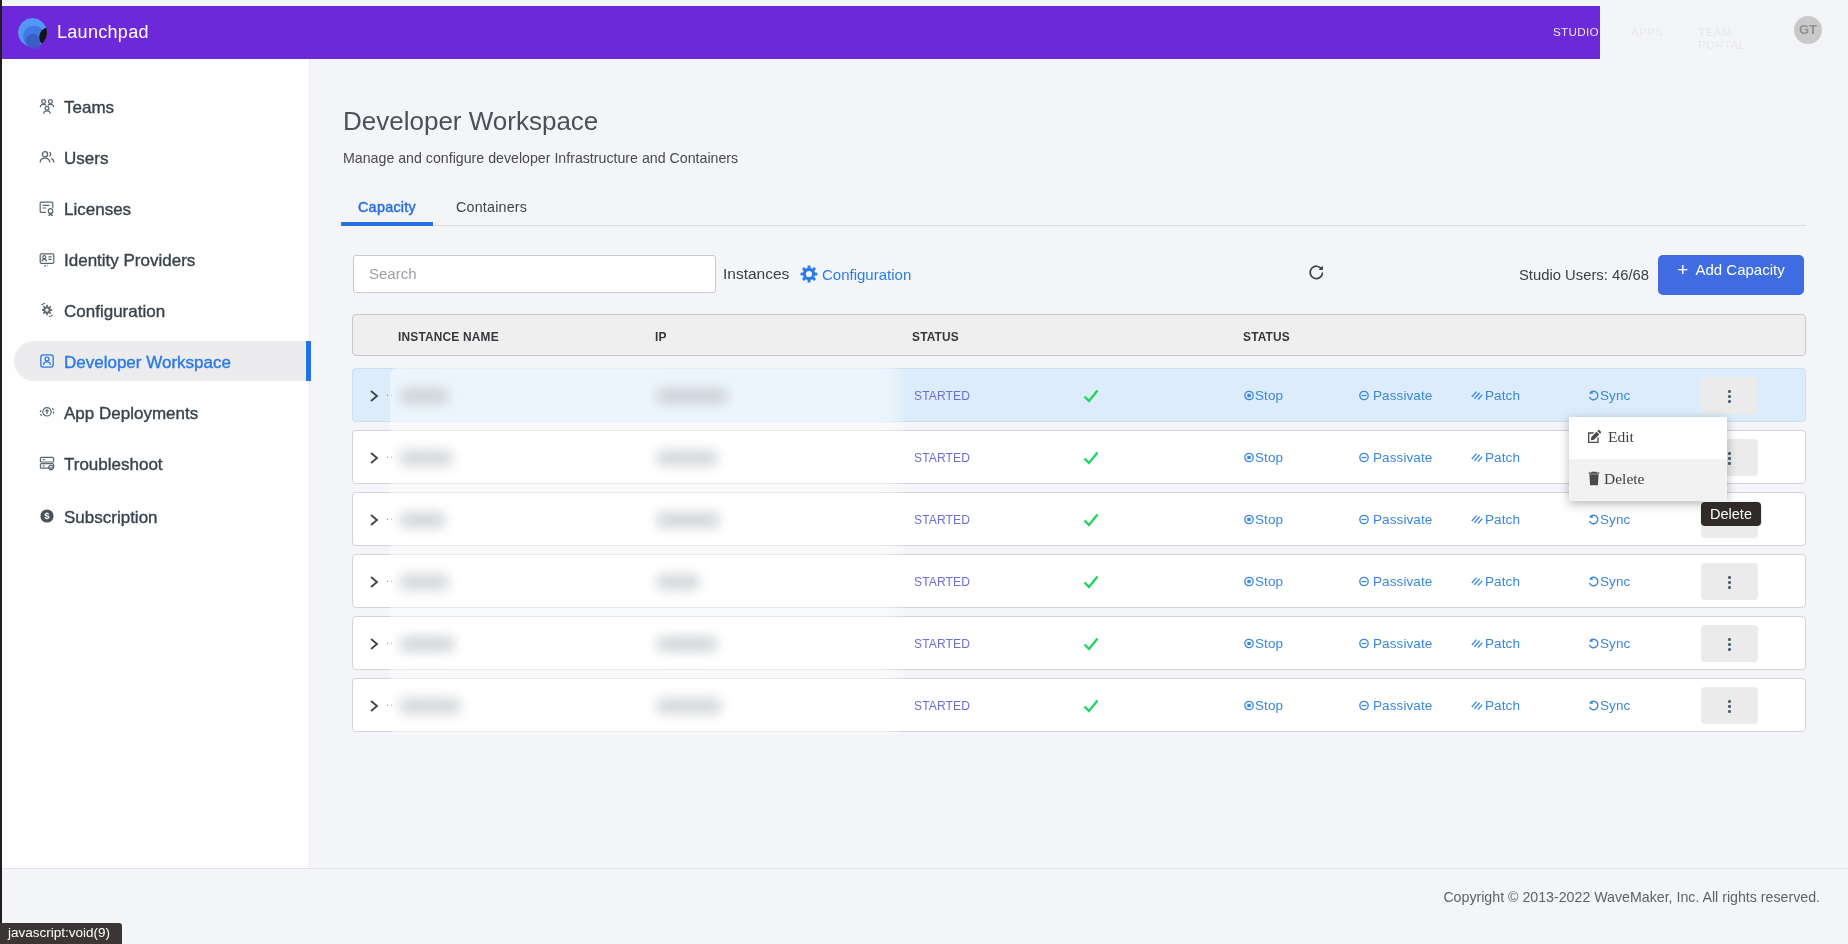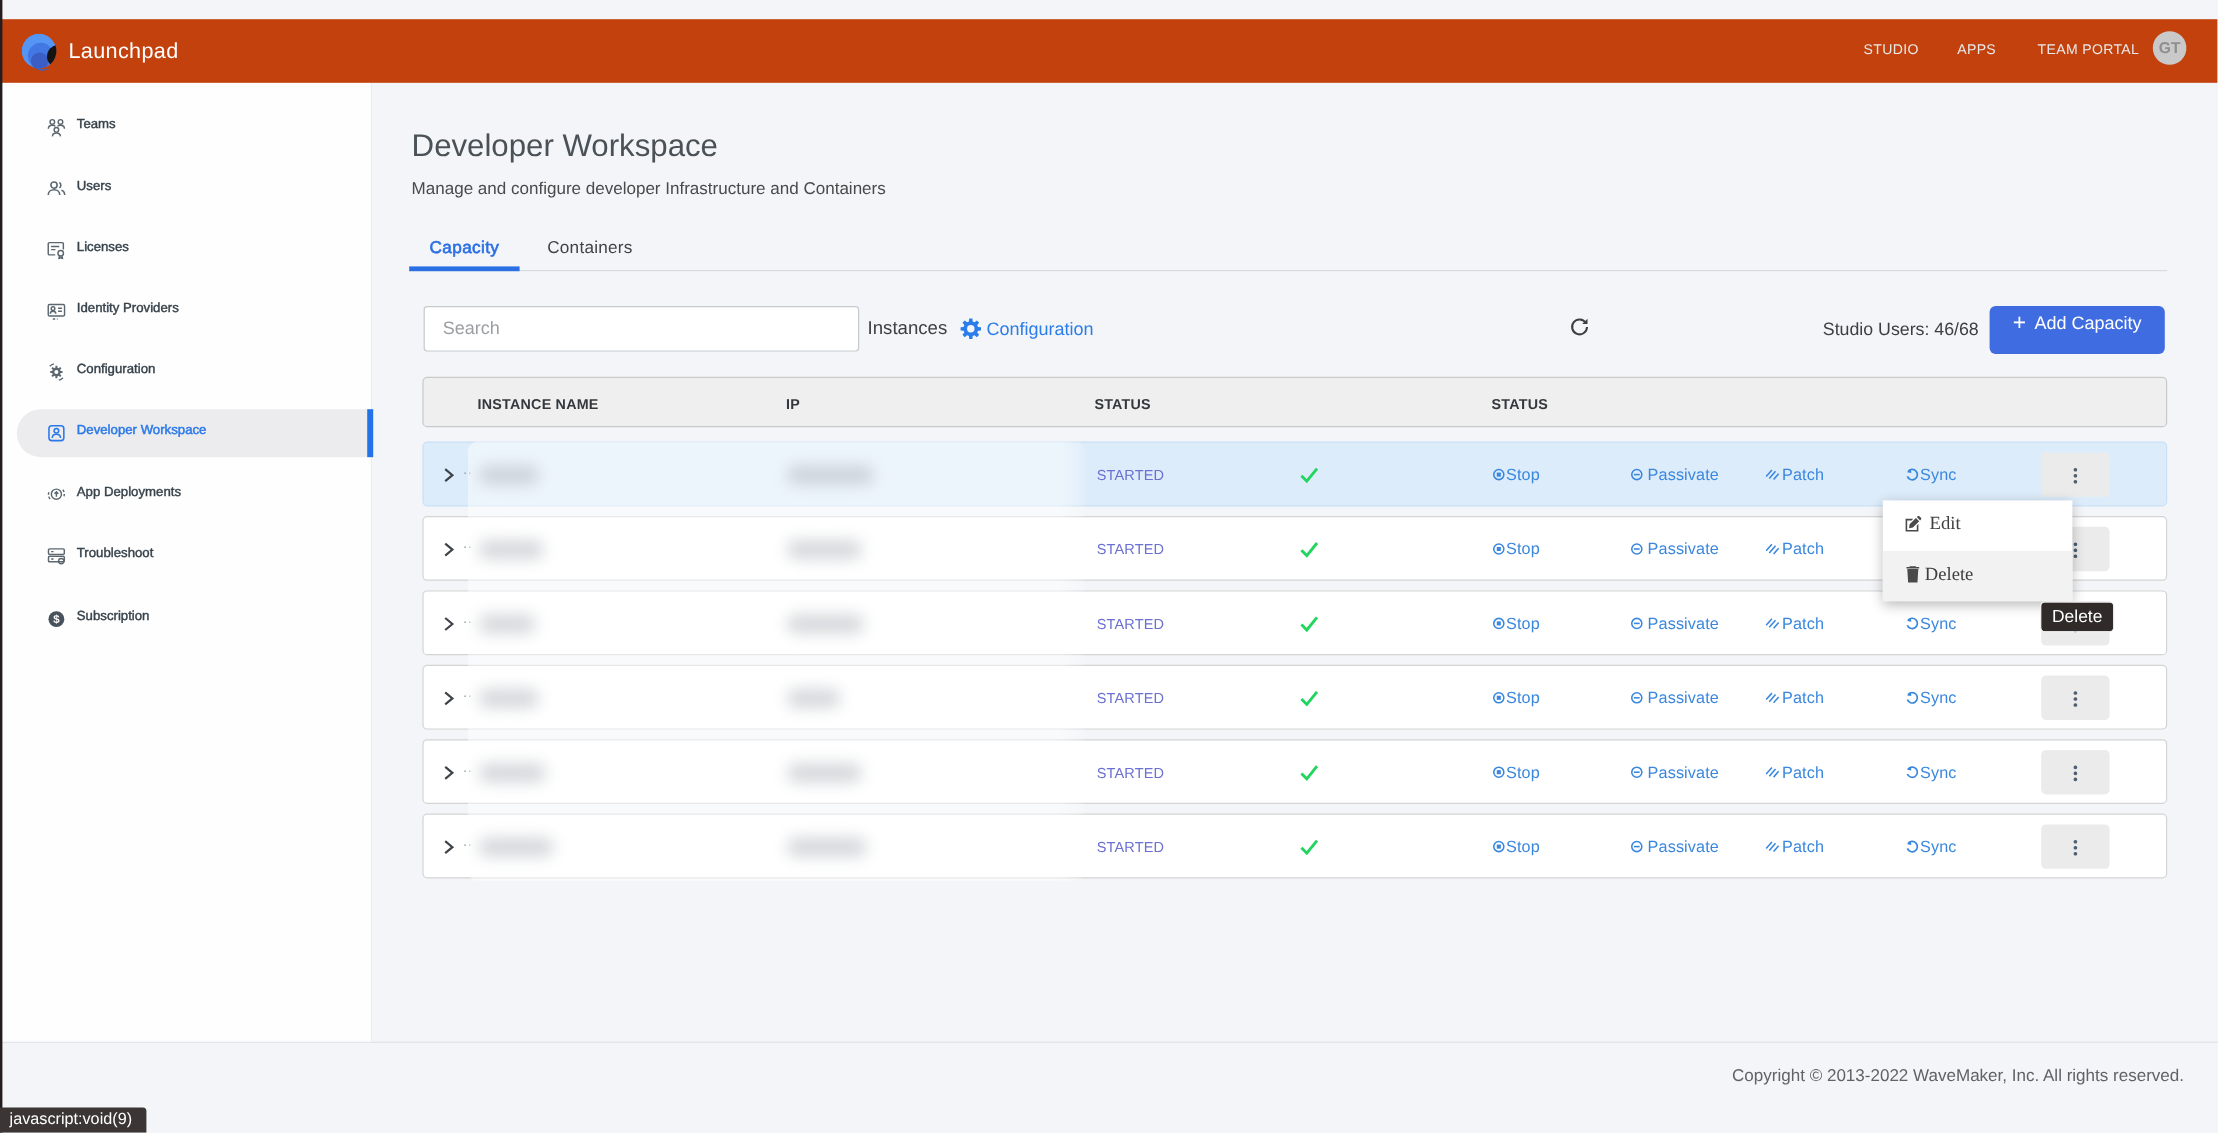"Launchpad" #topbar { background: #c2410c -> #6d28d9; top: 16px -> 6px; width: 1848px -> 1600px }
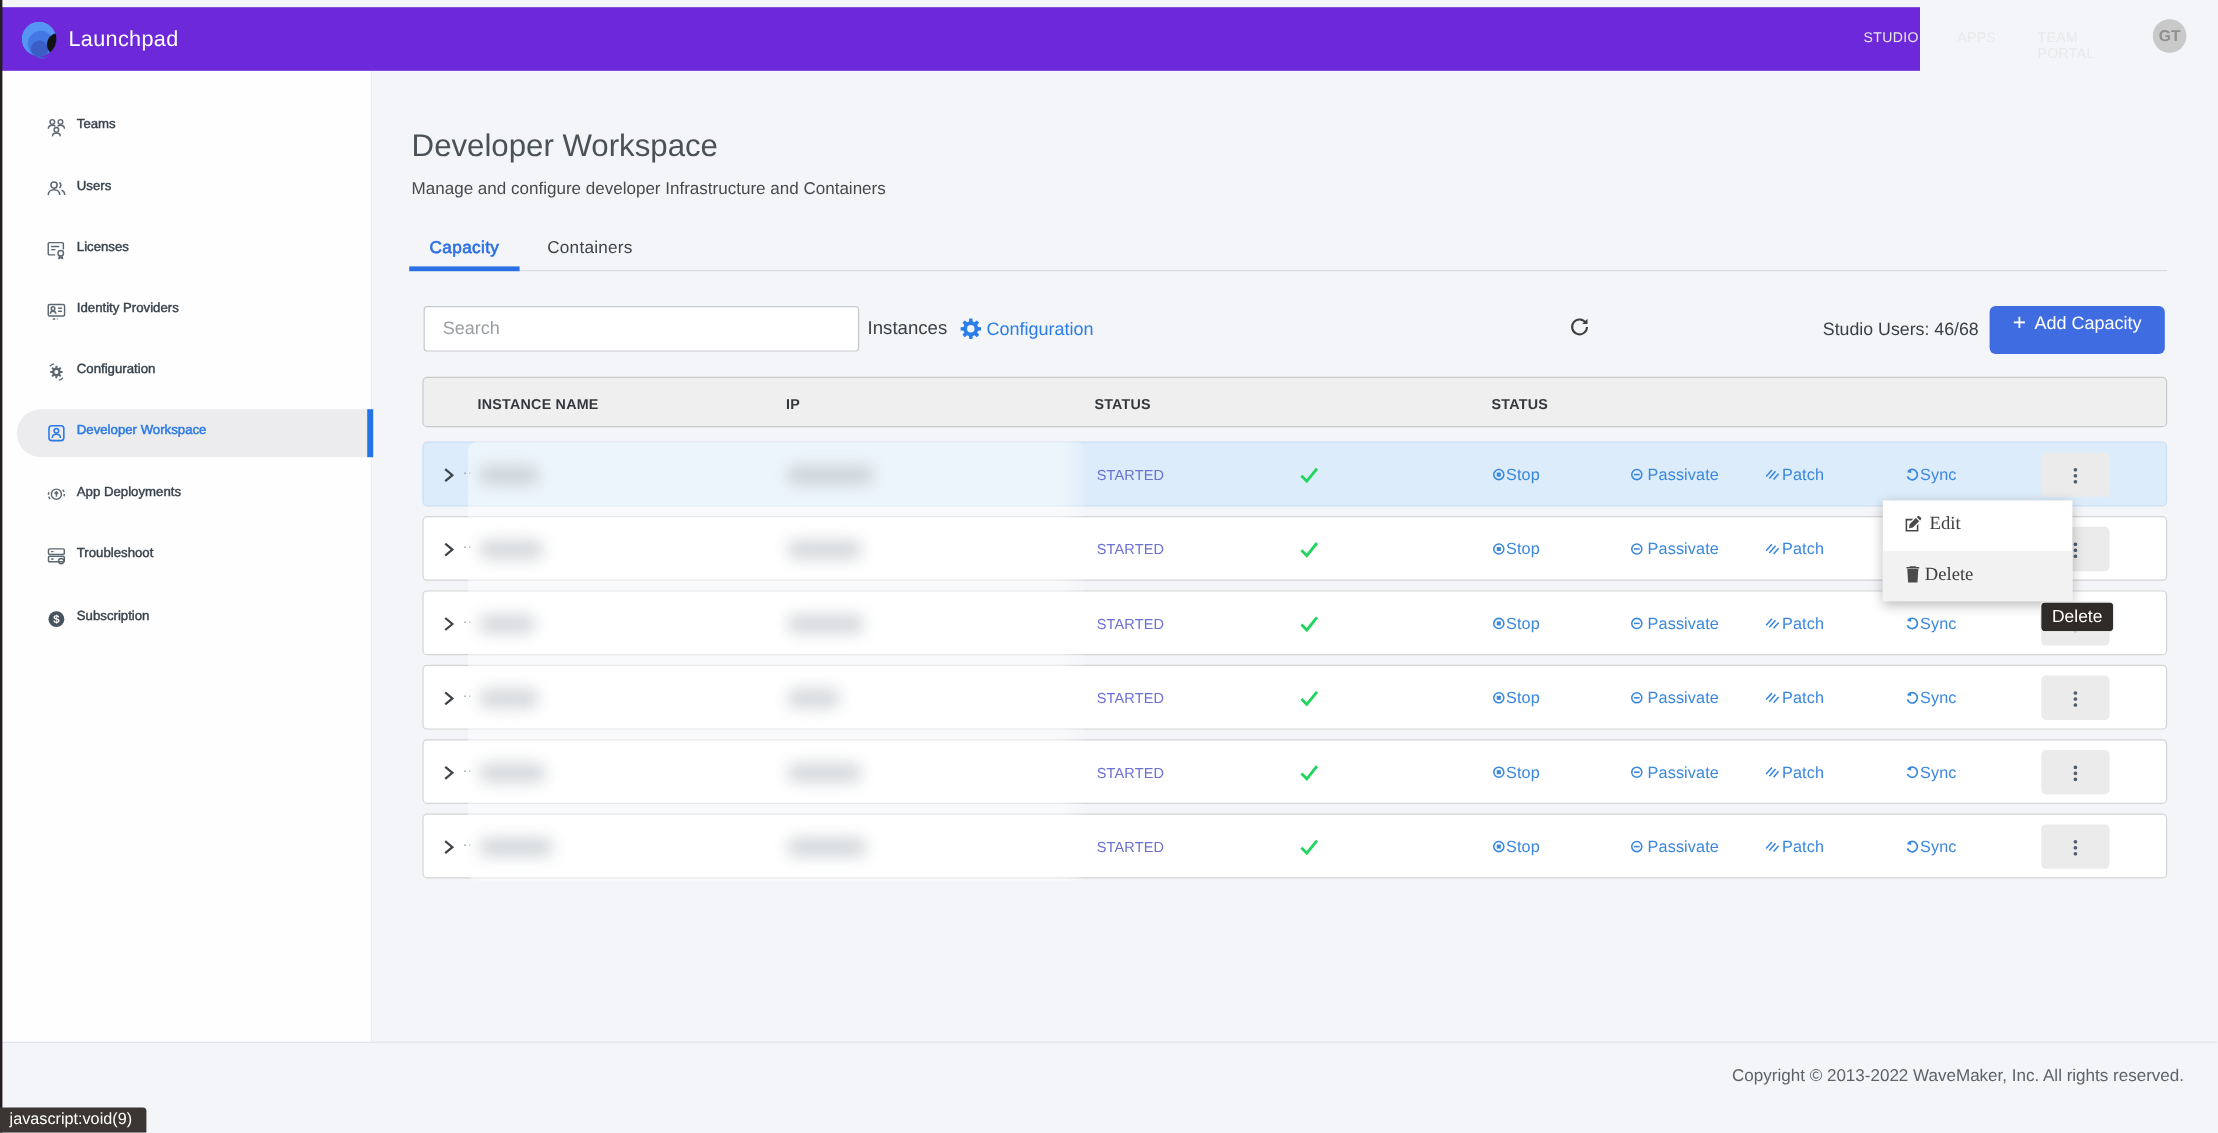"Teams" .slabel { font-size: 11px -> 17px }
